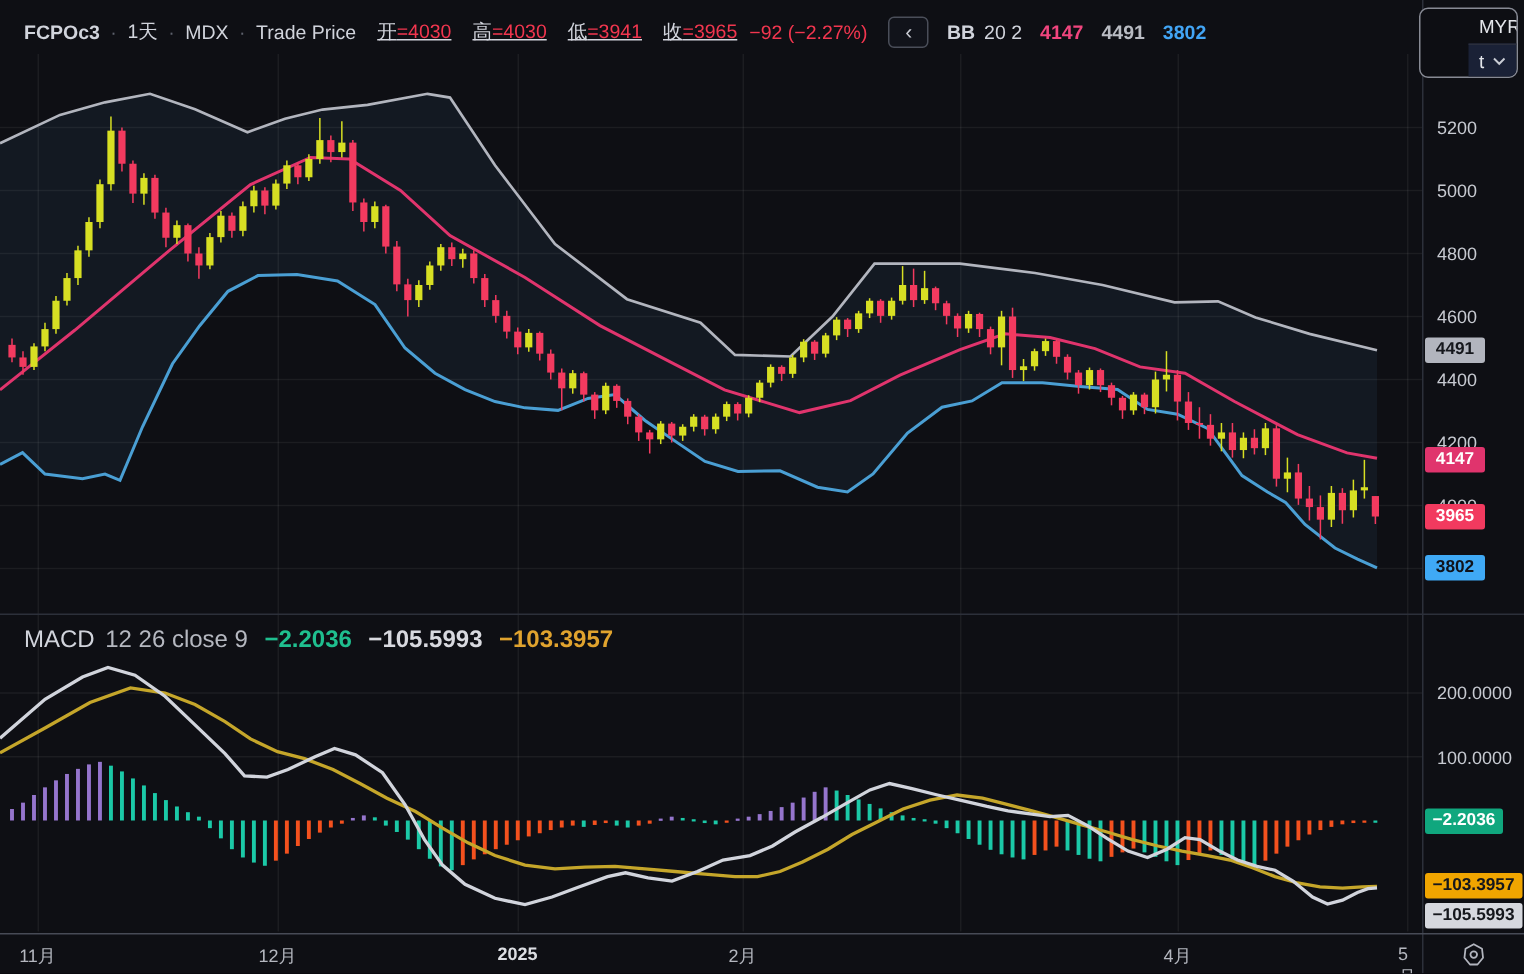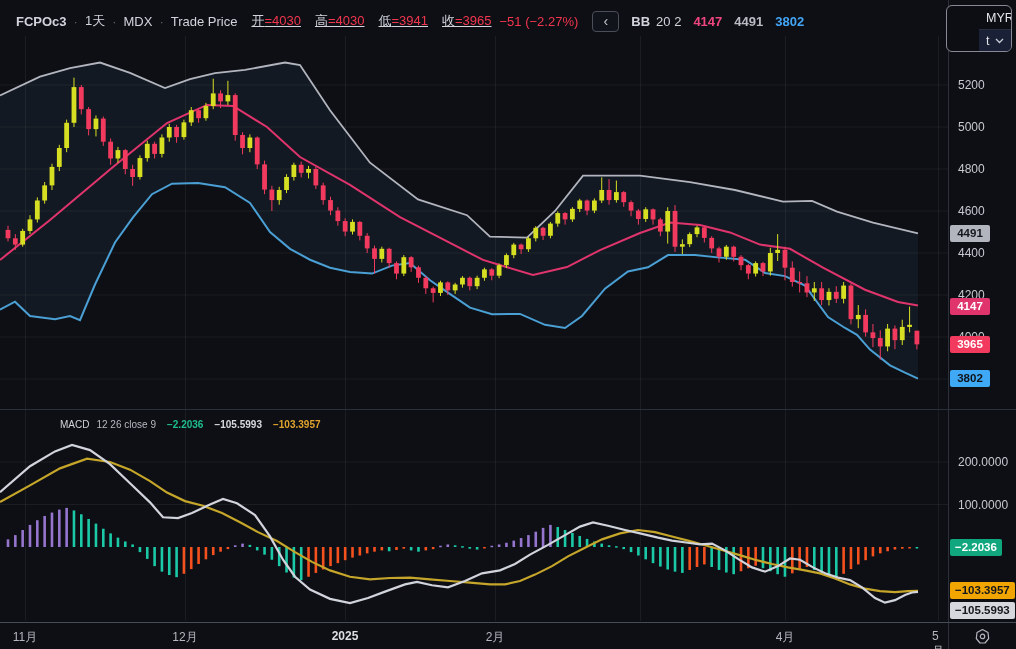"−51 (−2.27%)" span.chg { text: 51 -> 92 }
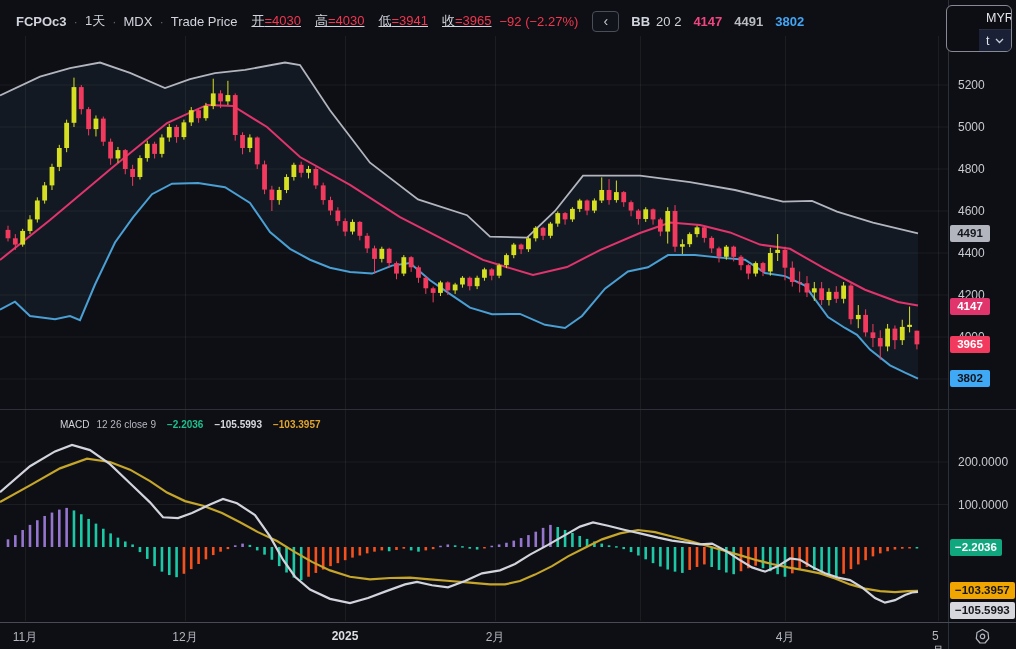"MACD" #macd-legend { align-items: flex-start -> center; font-size: 10px -> 16px; margin-left: 44px -> none }
